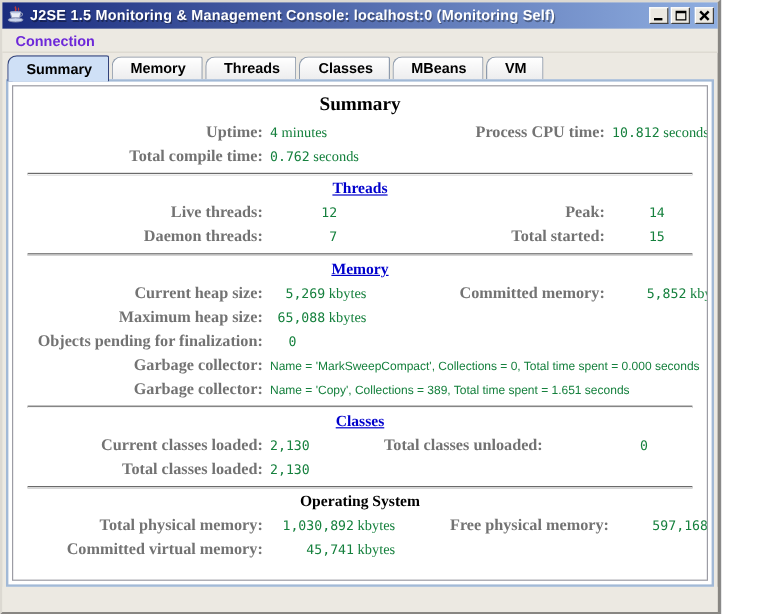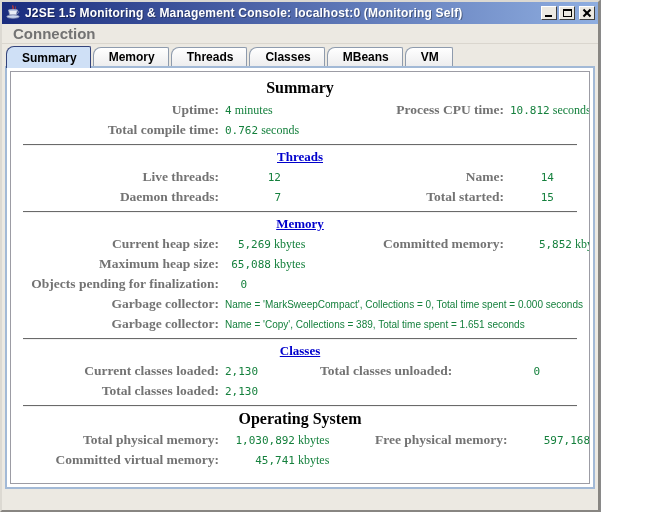"Connection" .menu-item { color: #737373 -> #6d28d9; font-size: 15px -> 12px }
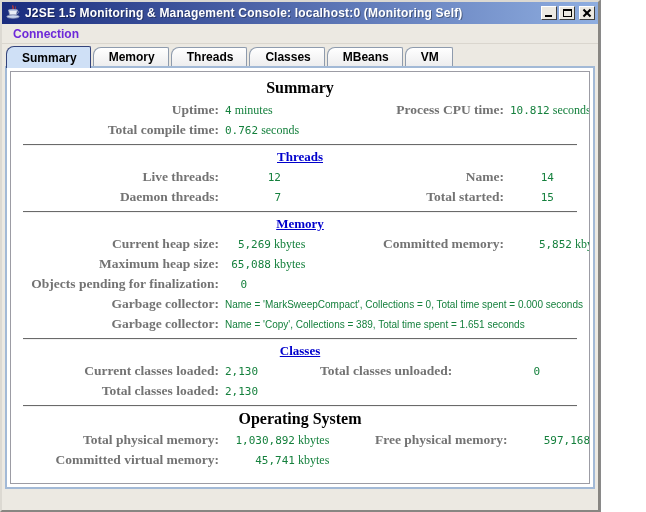"Name:" th.lbl { text: Name -> Peak }
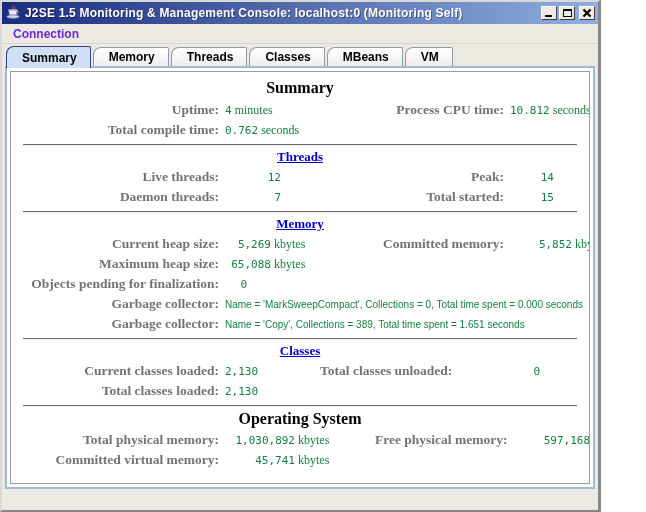"Operating System" .head-plain { font-size: 16px -> 13px }
